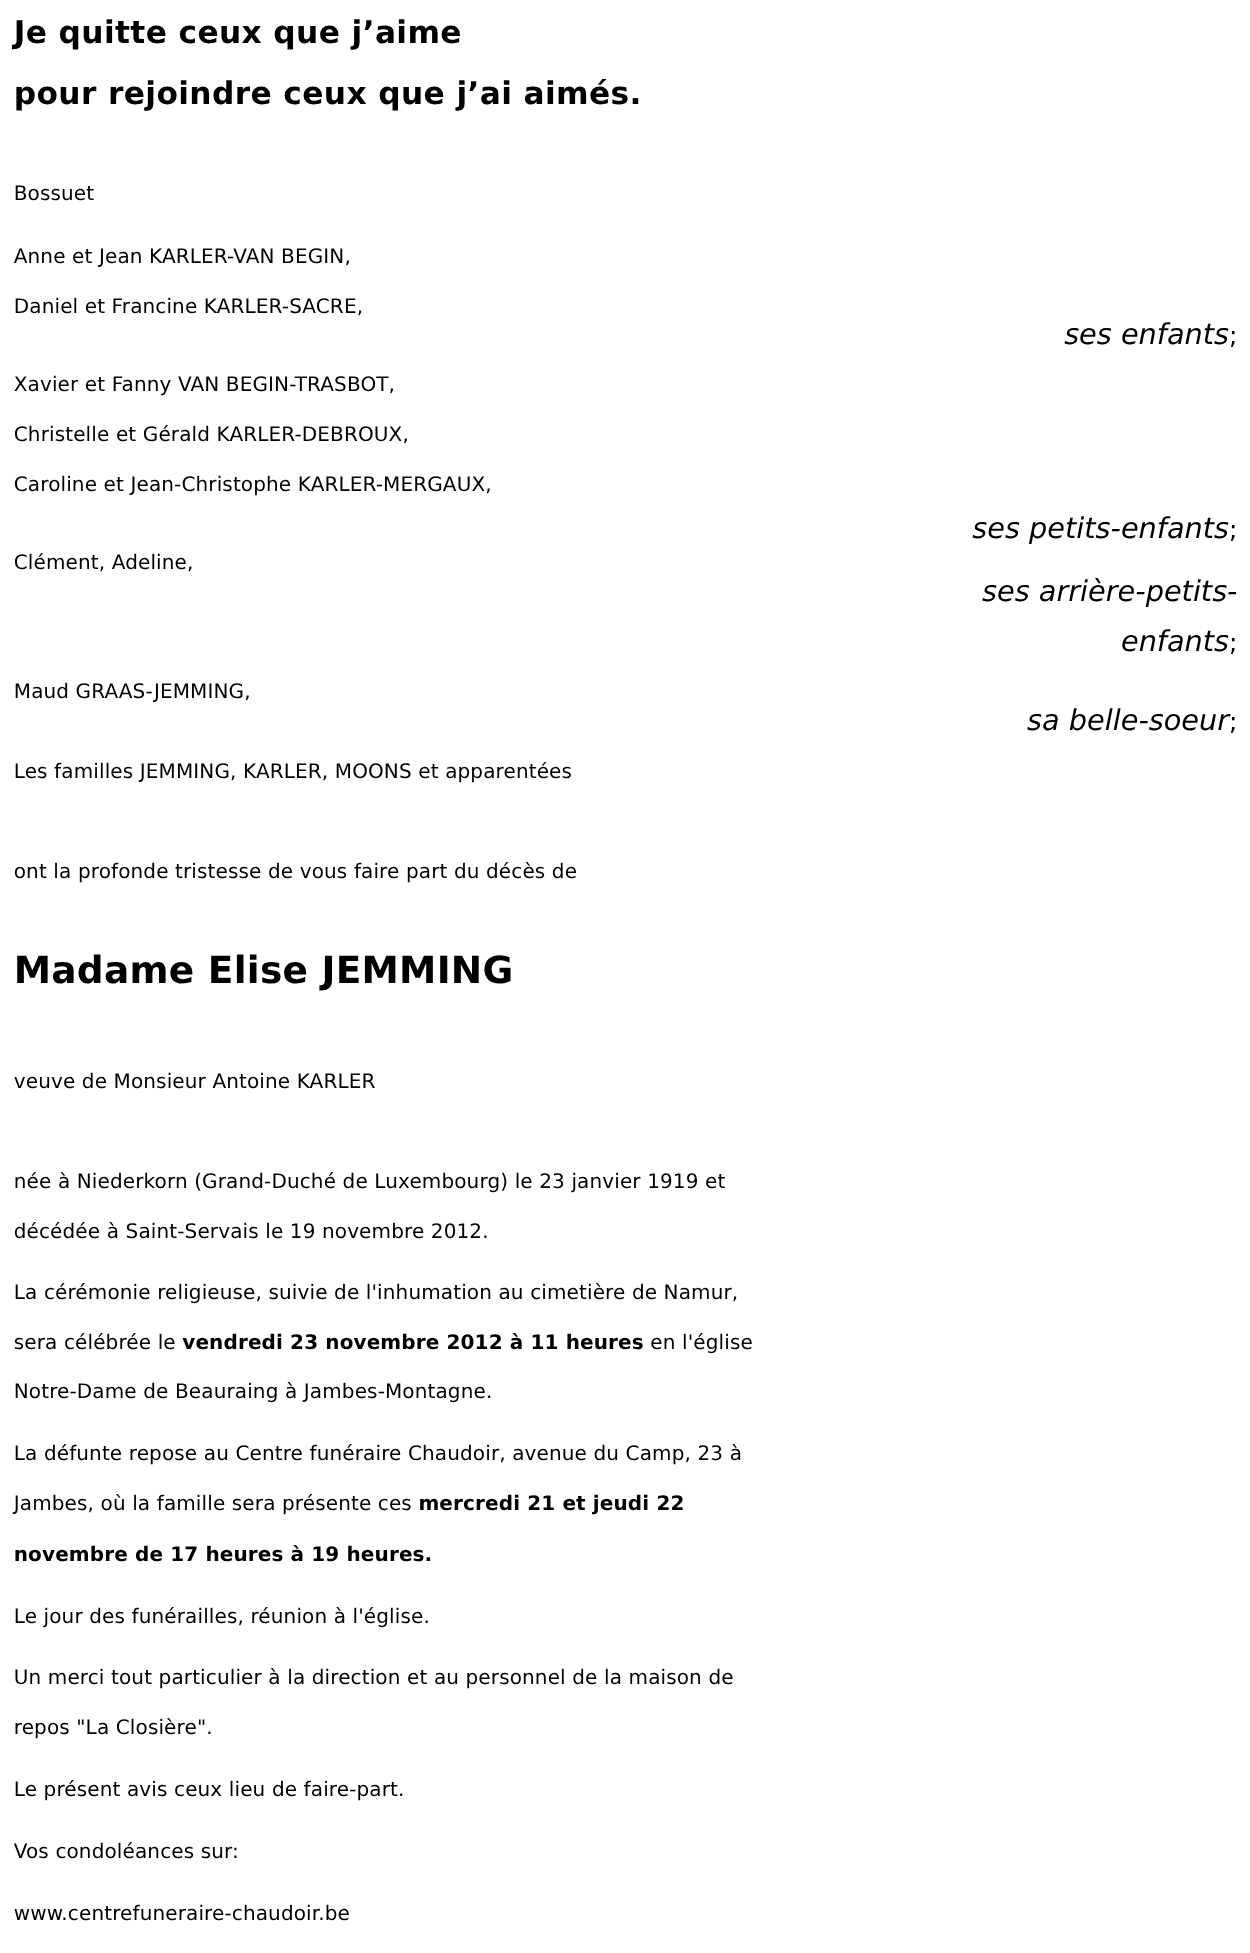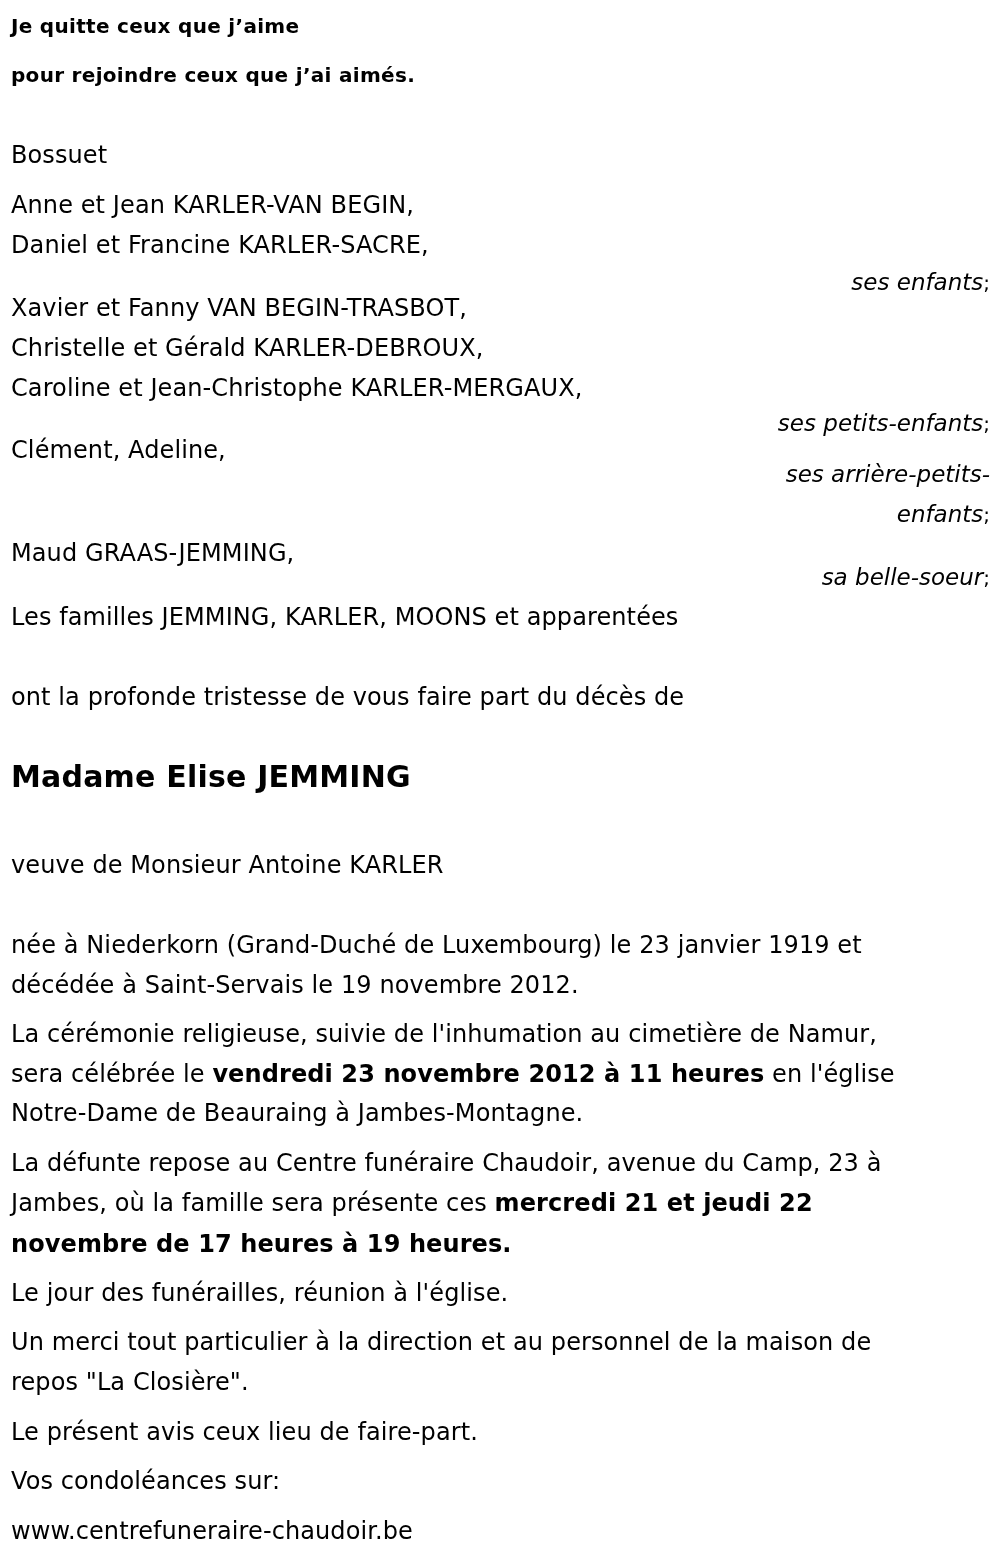"Je quitte ceux que j’aime" .quote { font-size: 20px -> 25px }
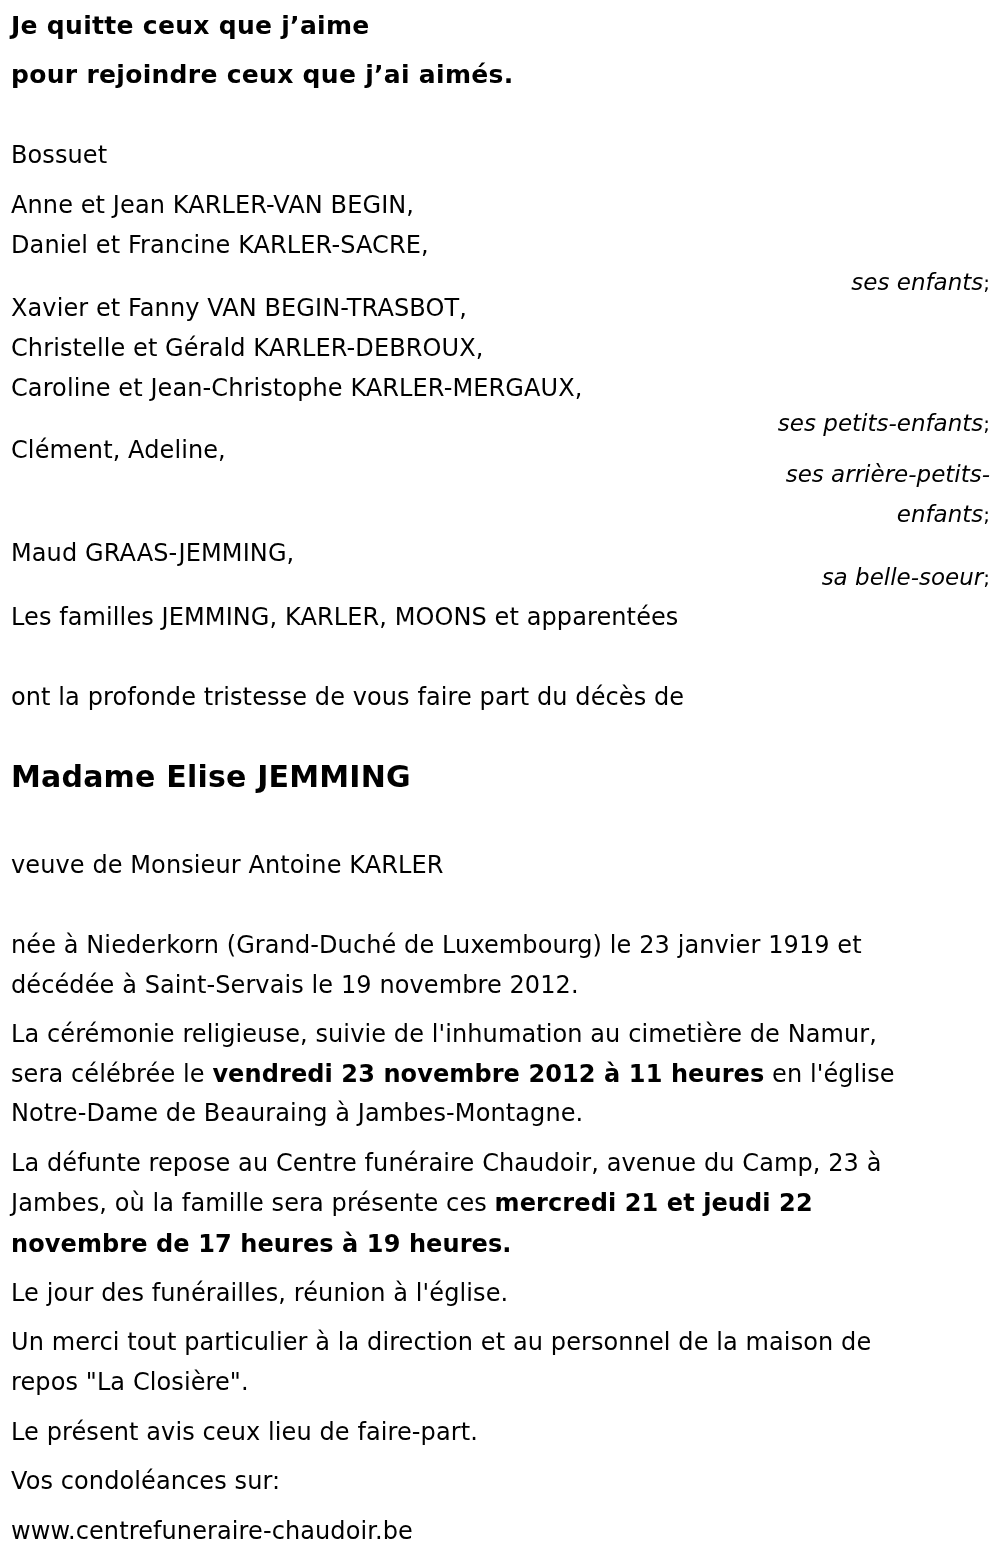"Bossuet" .line { font-size: 24px -> 16px }
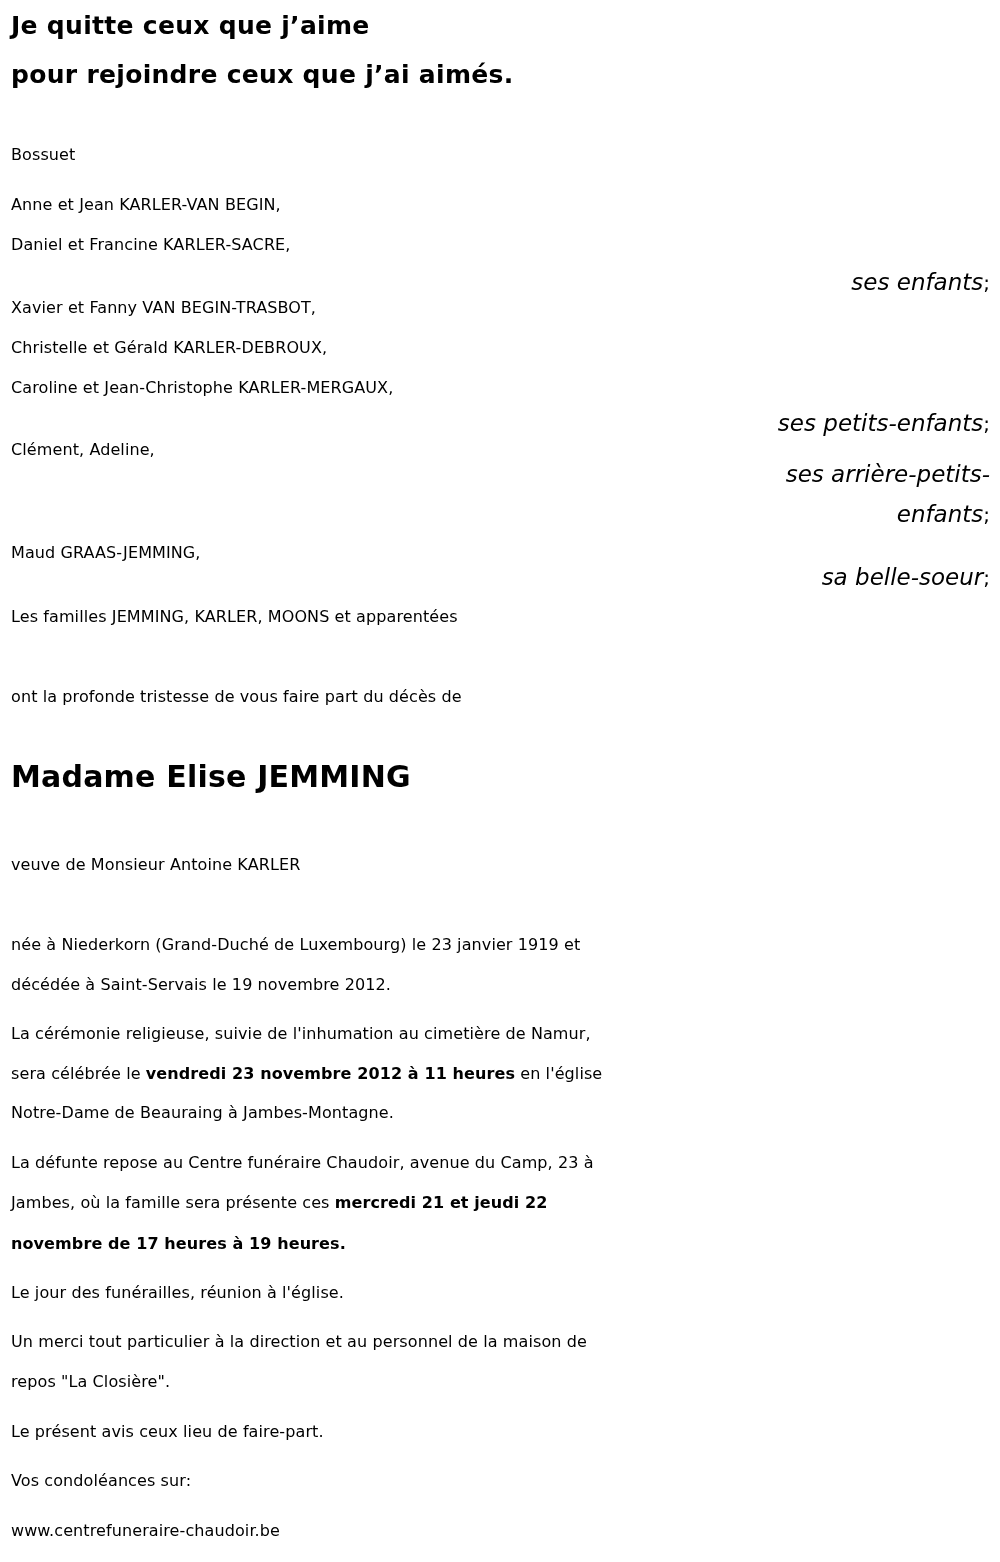"ses enfants;" div.relation { top: 267px -> 253px }
